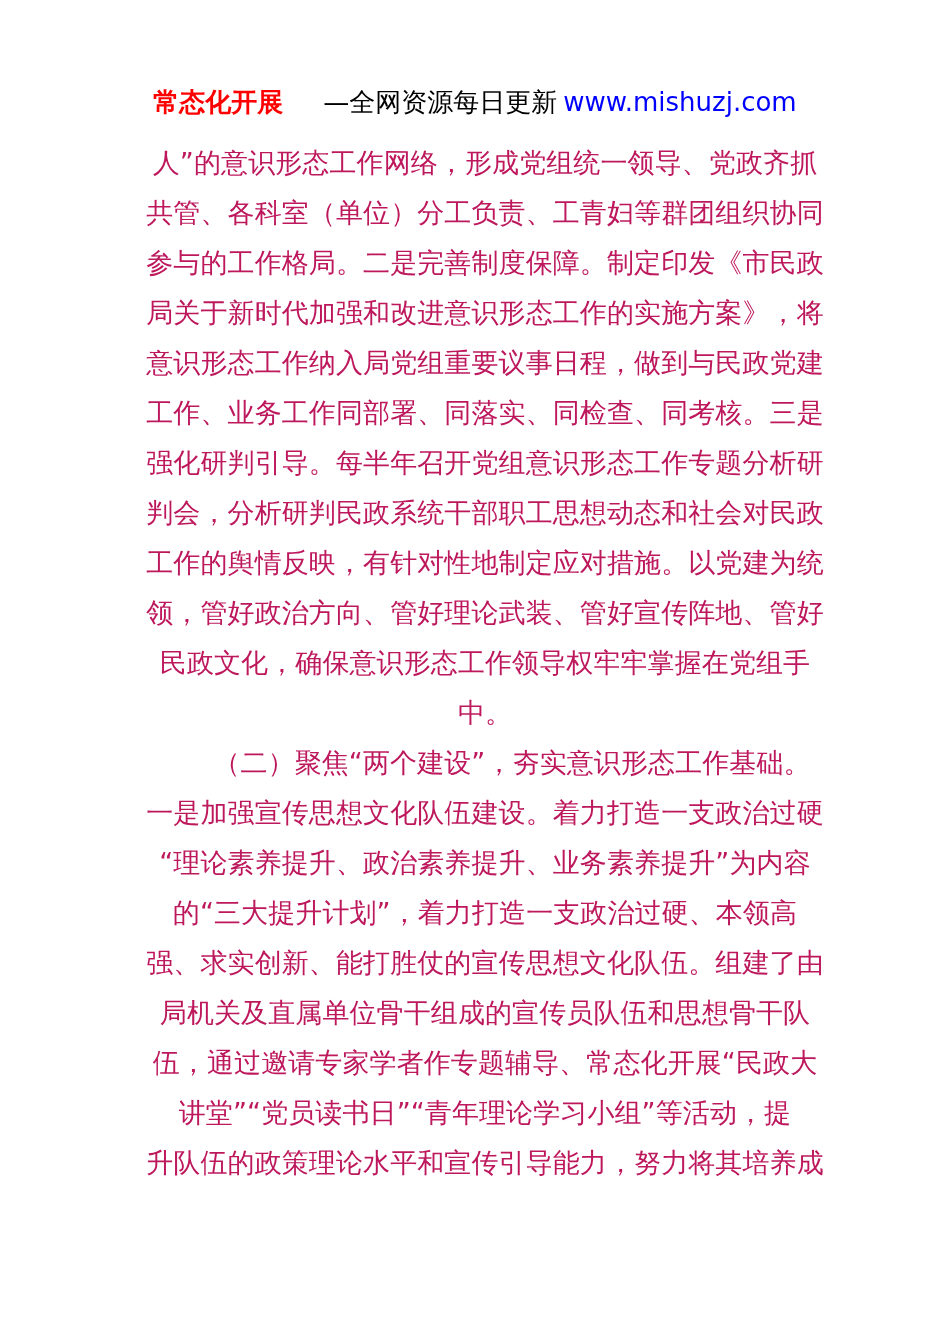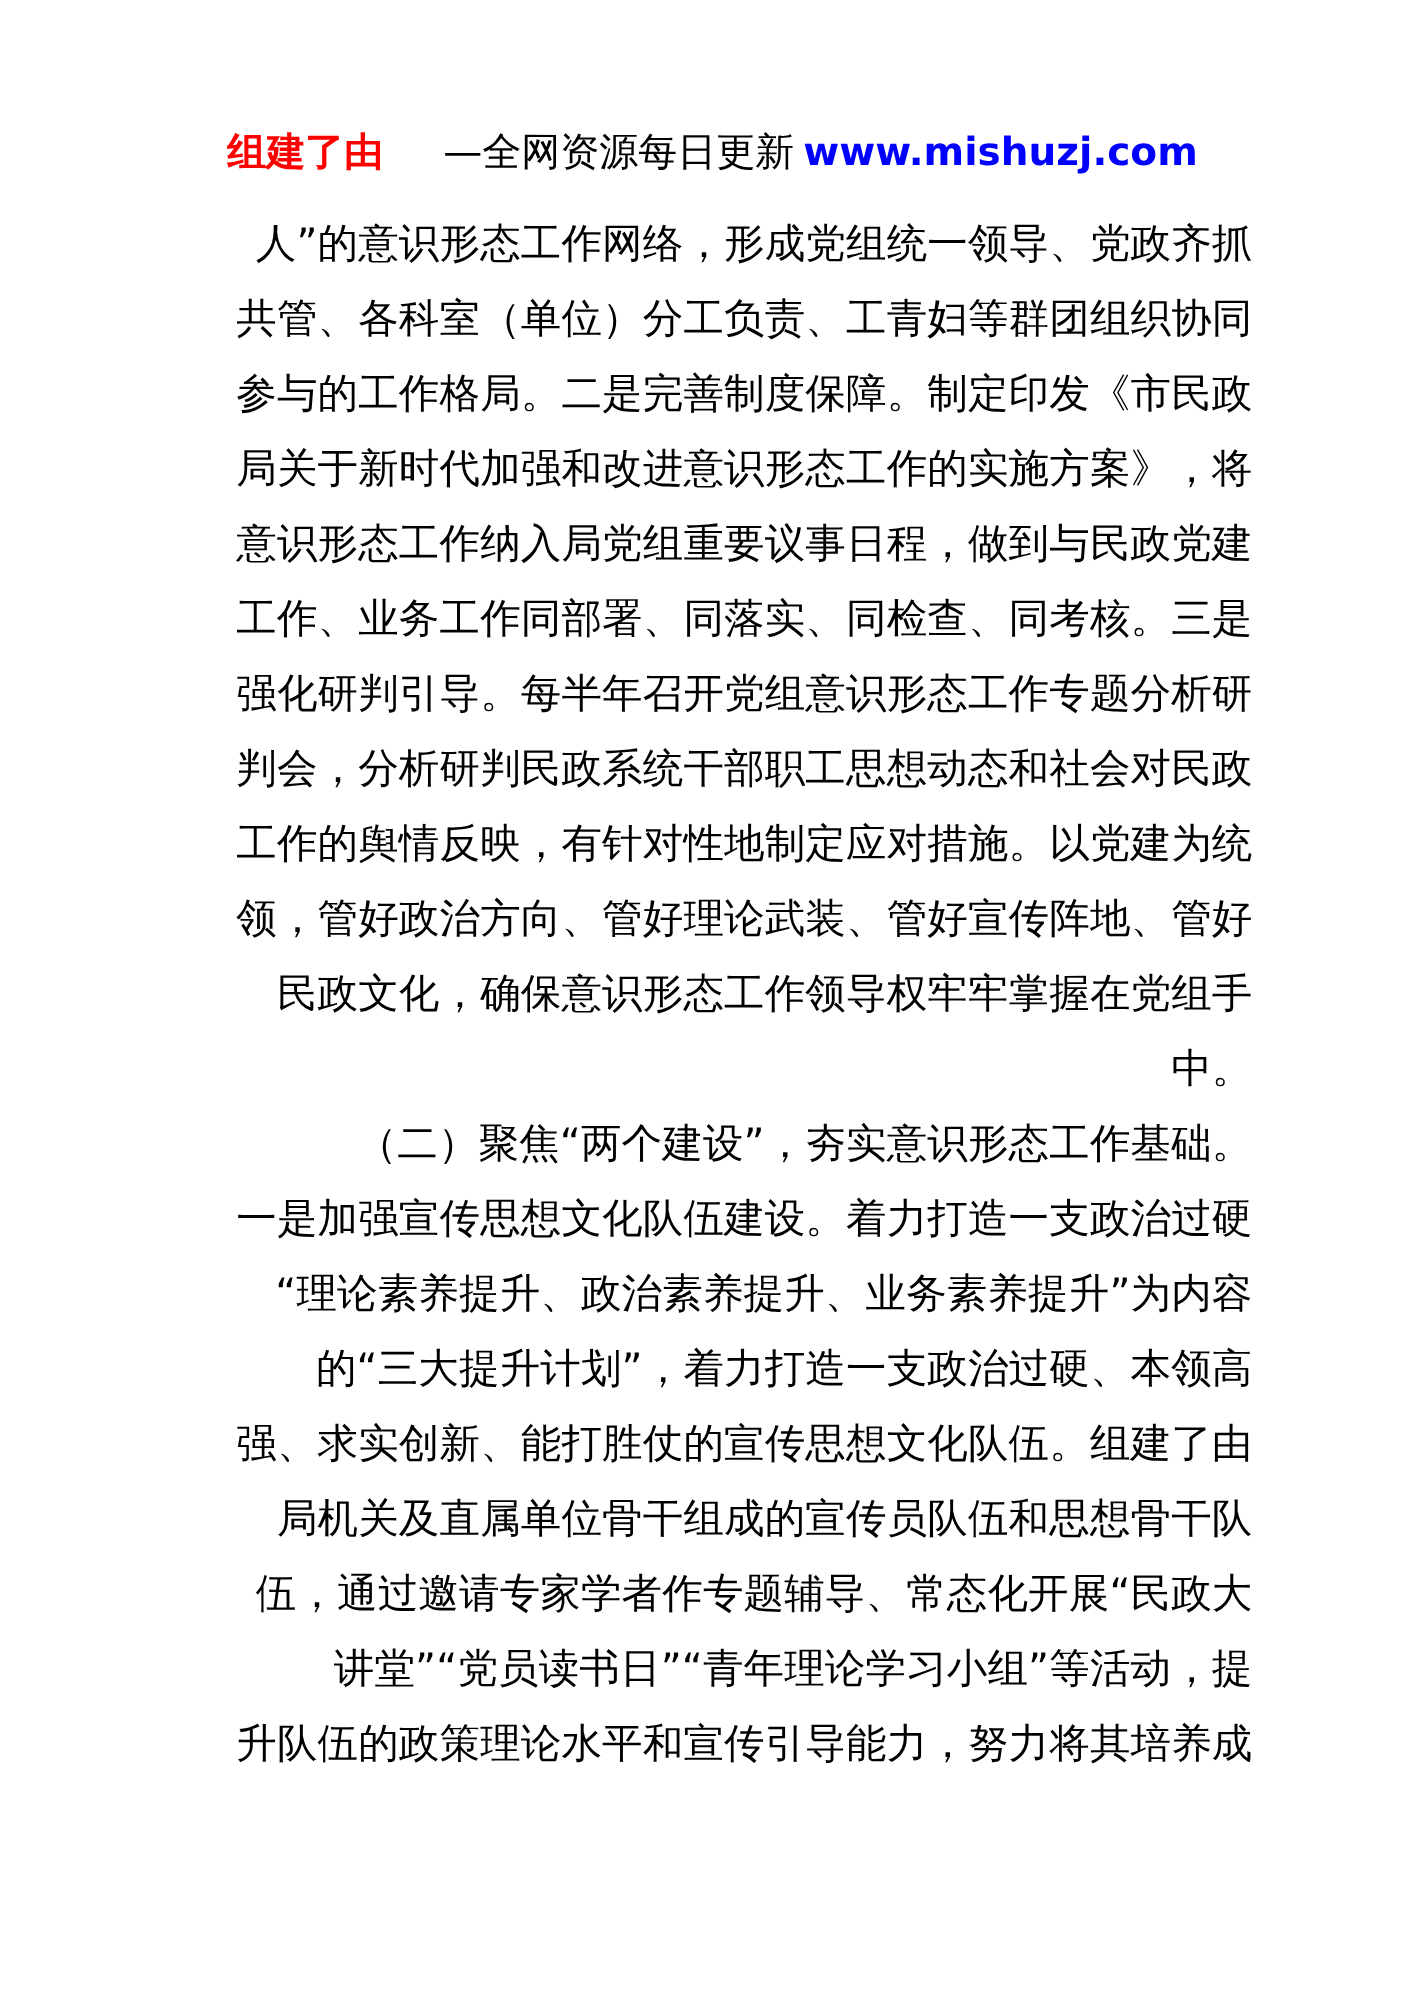"组建了由" span.brand { text: 组建了由 -> 常态化开展 }
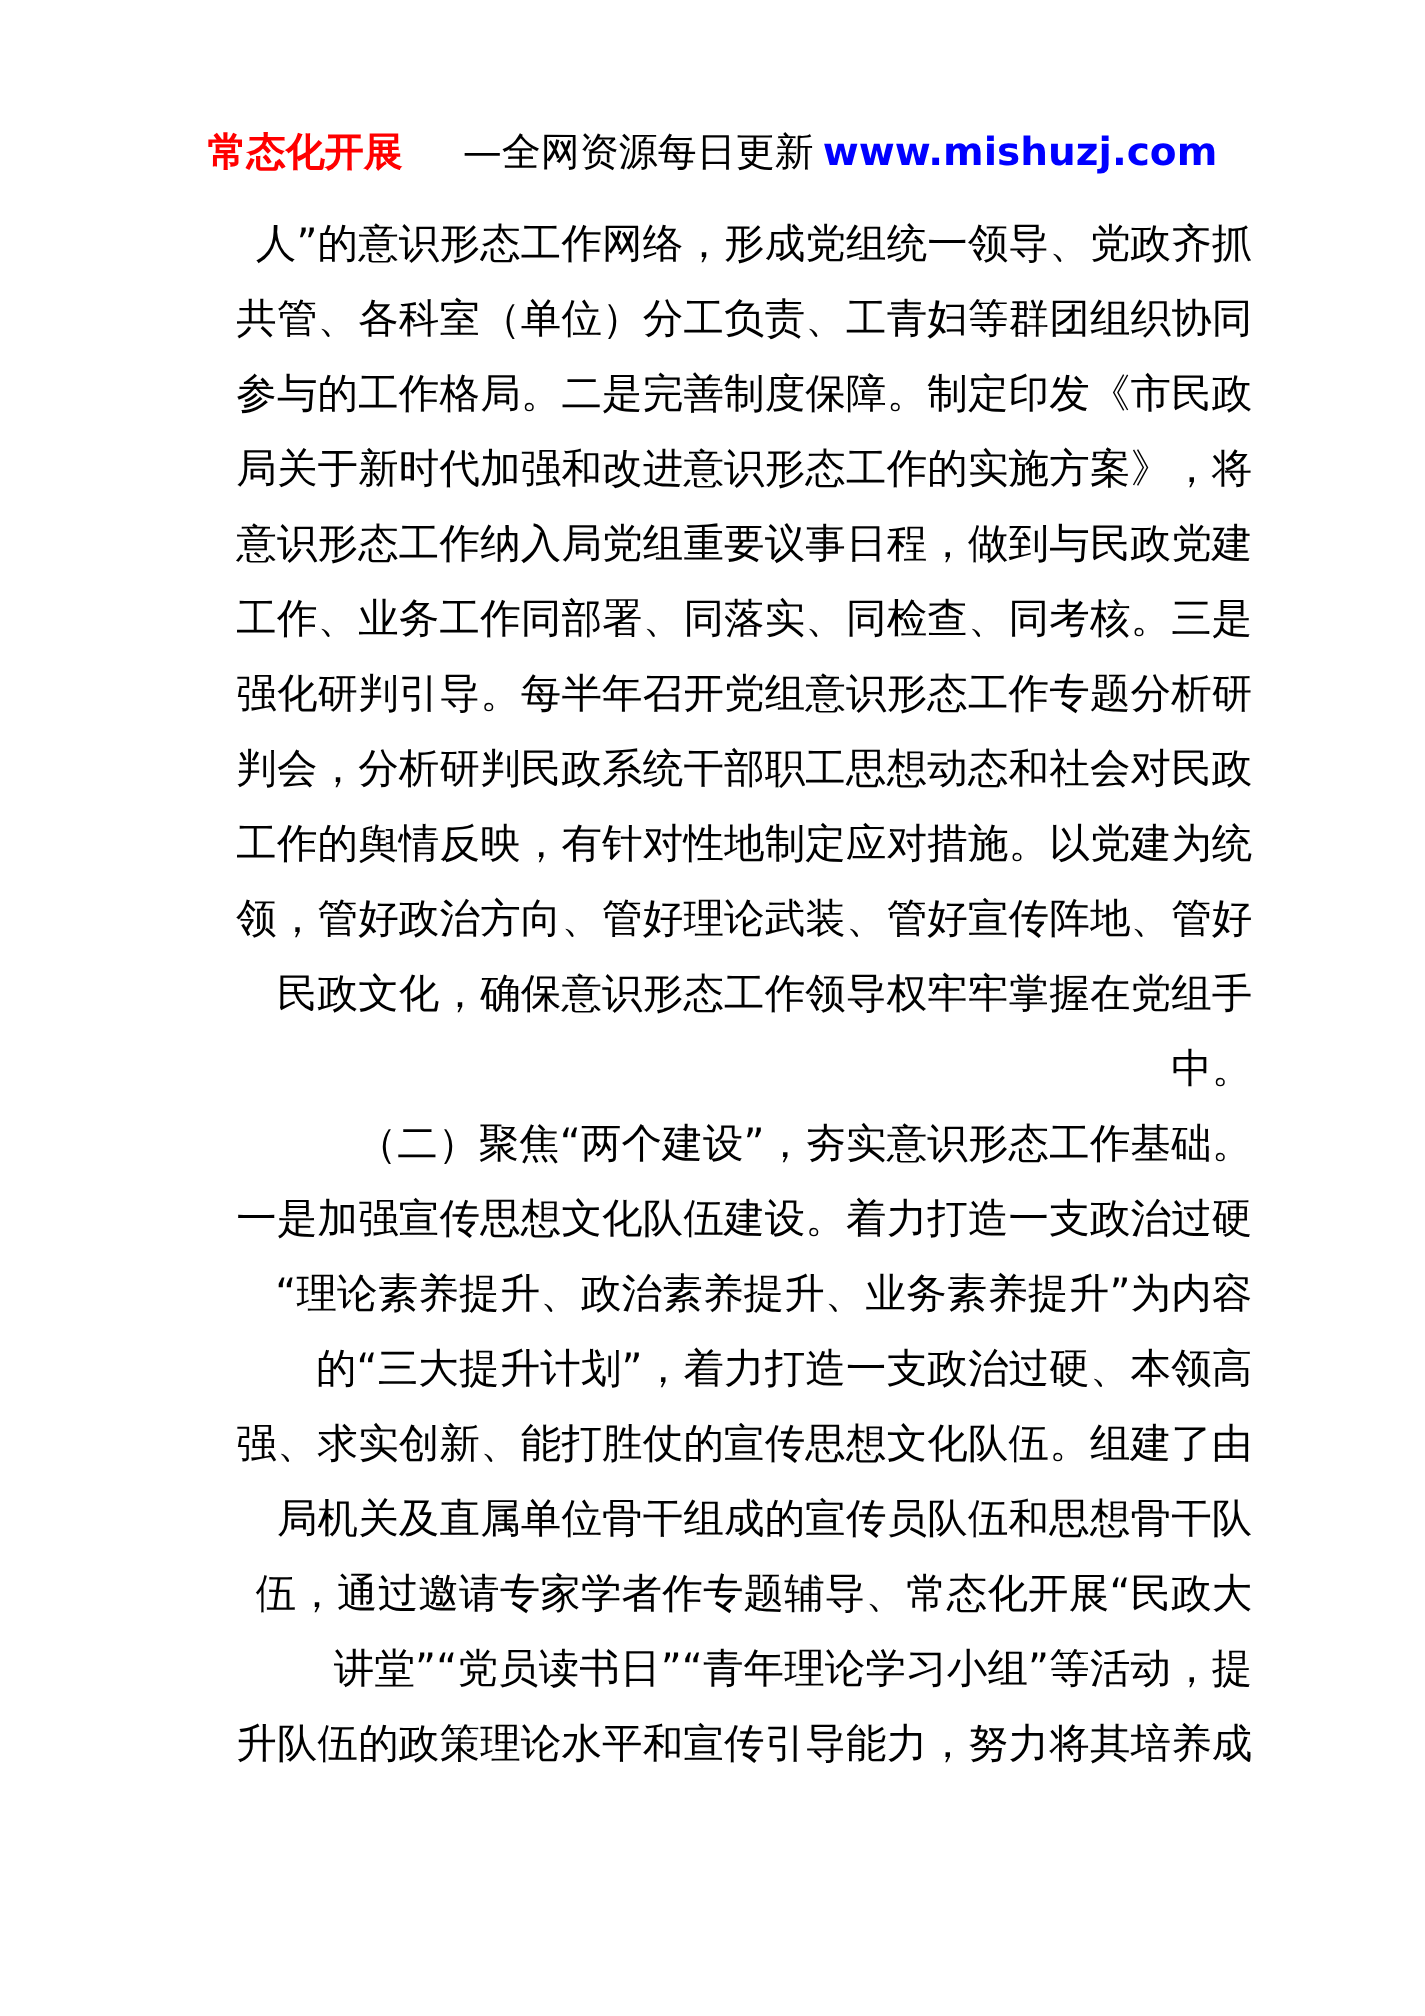"www.mishuzj.com" .url { font-weight: bold -> normal }
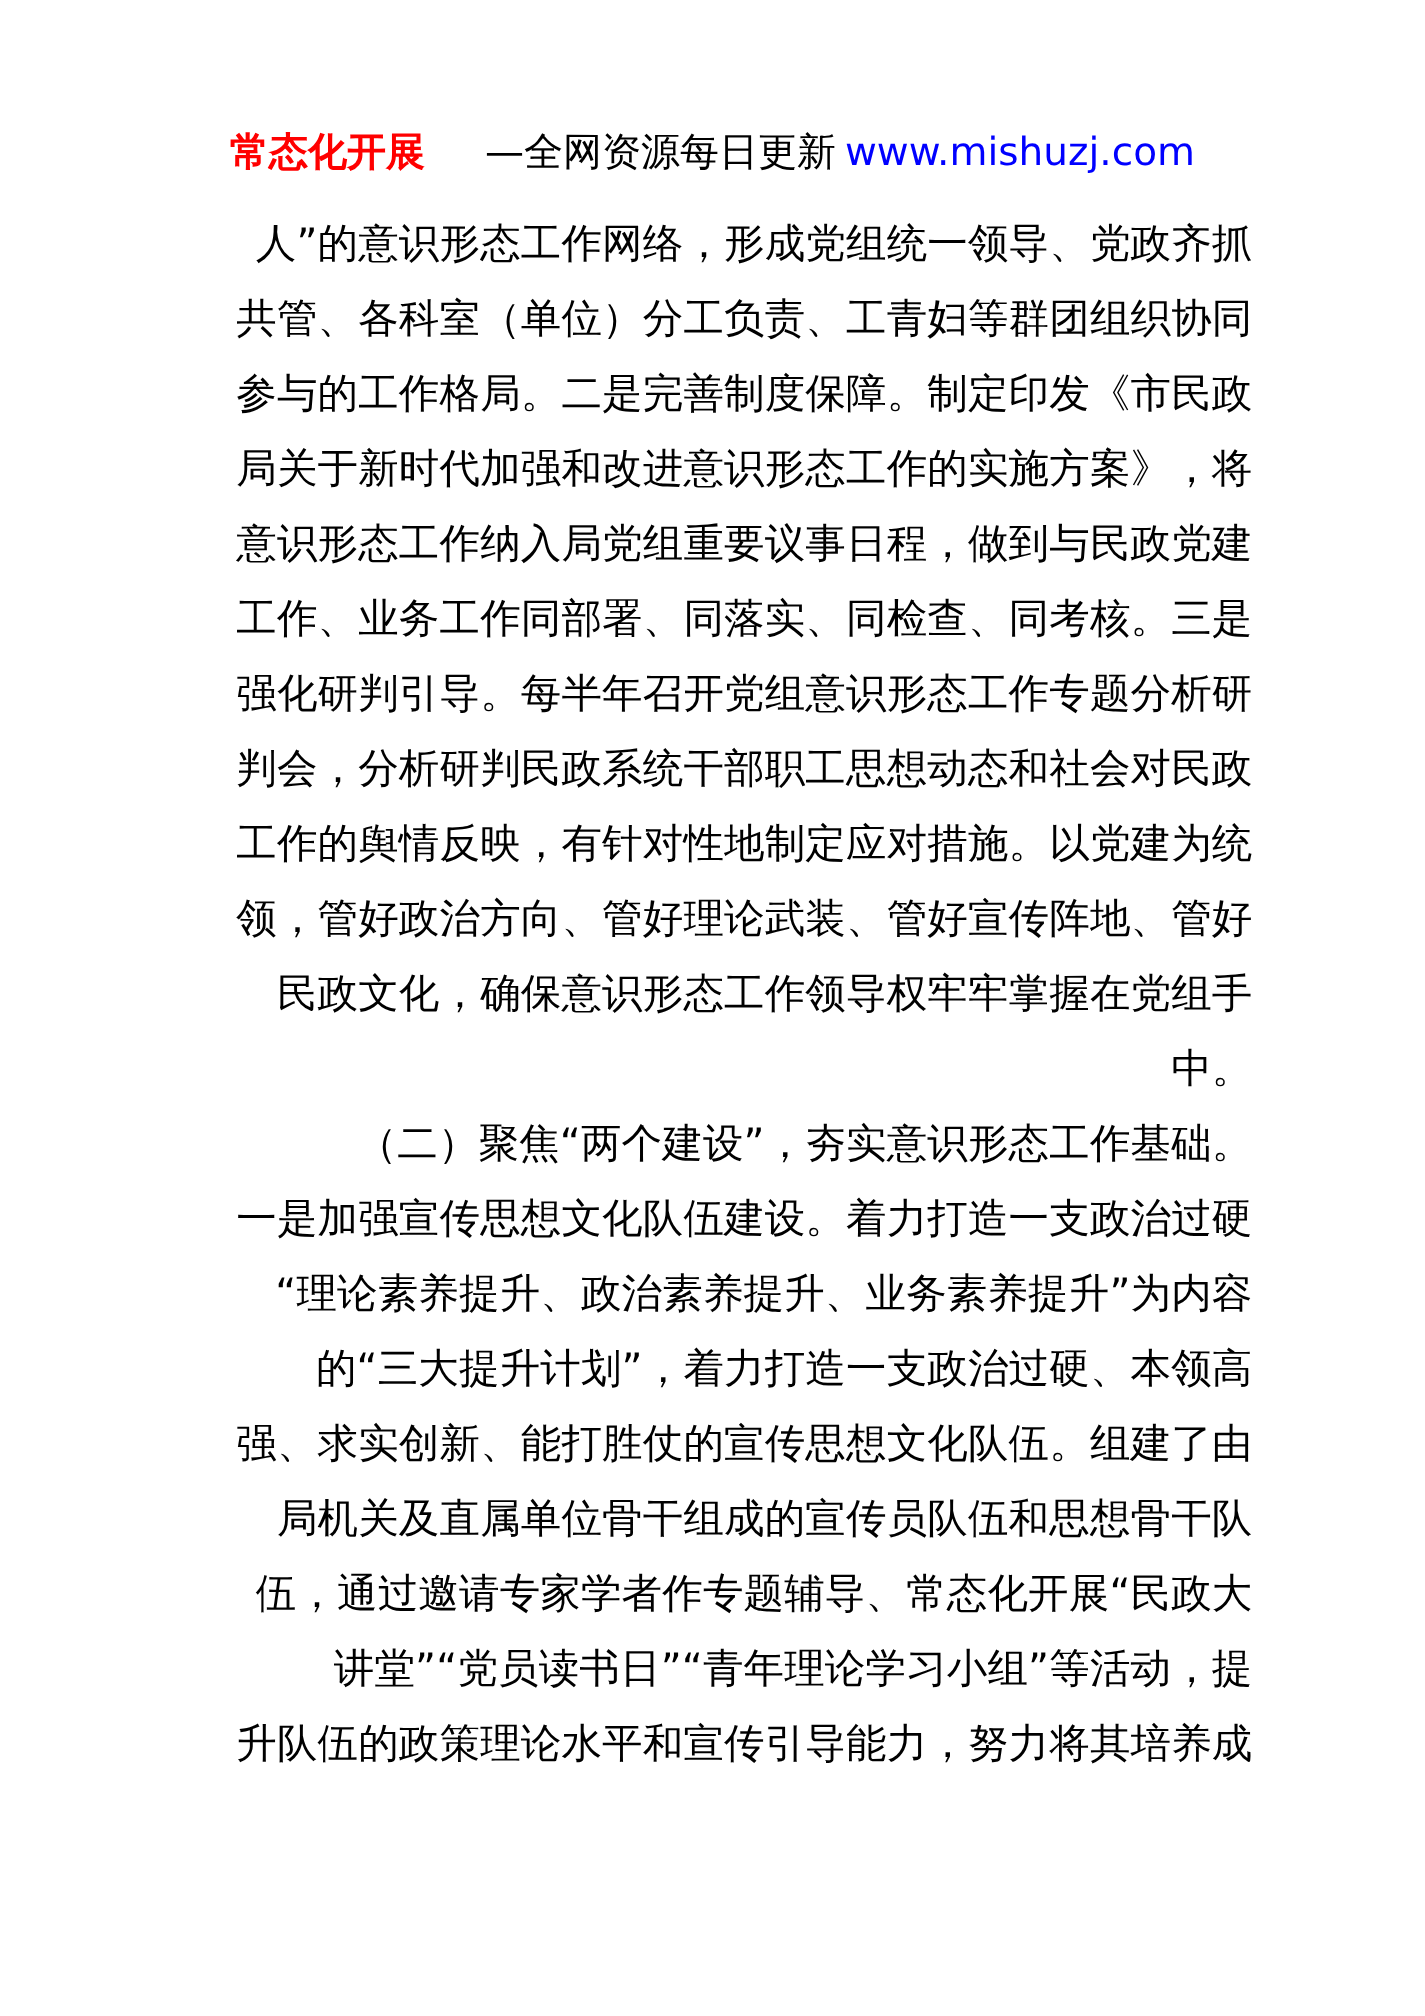"人”的意识形态工作网络，形成党组统一领导、党政齐抓" .text-line { color: #000000 -> #be185d; text-align: right -> center }
